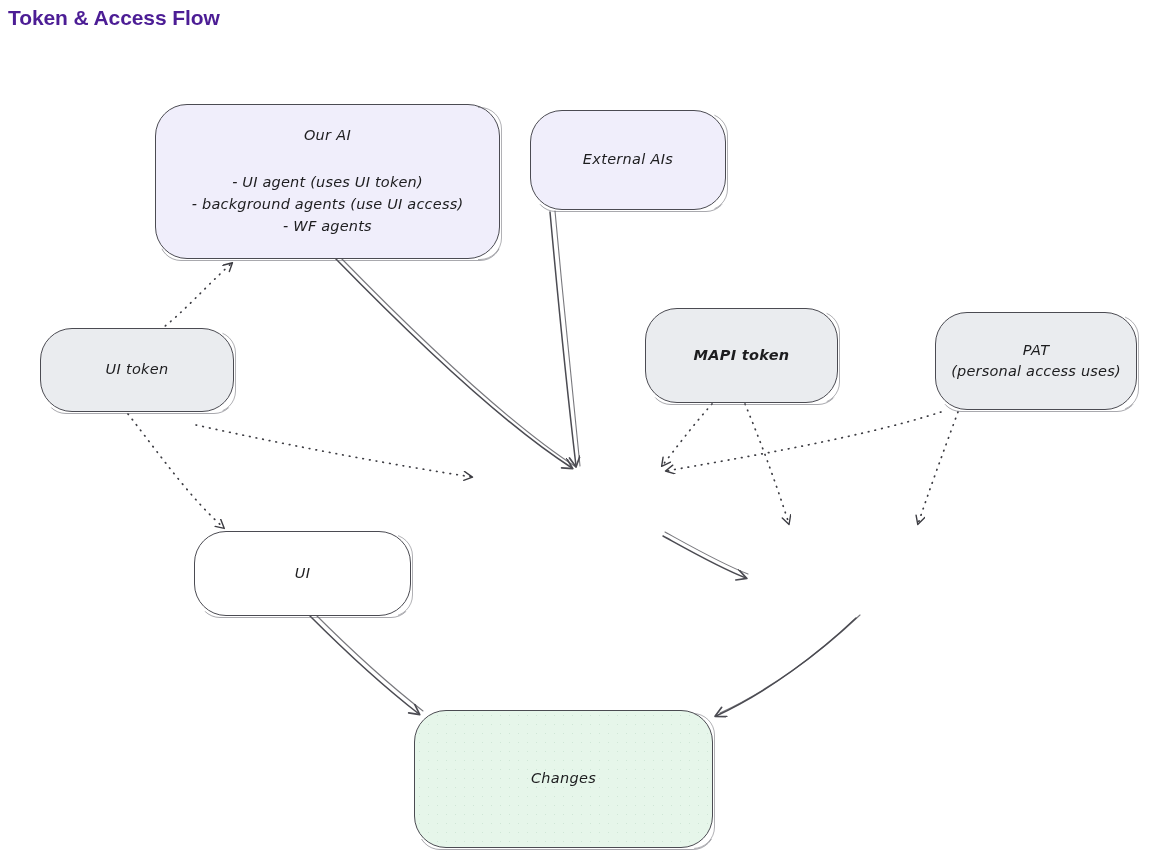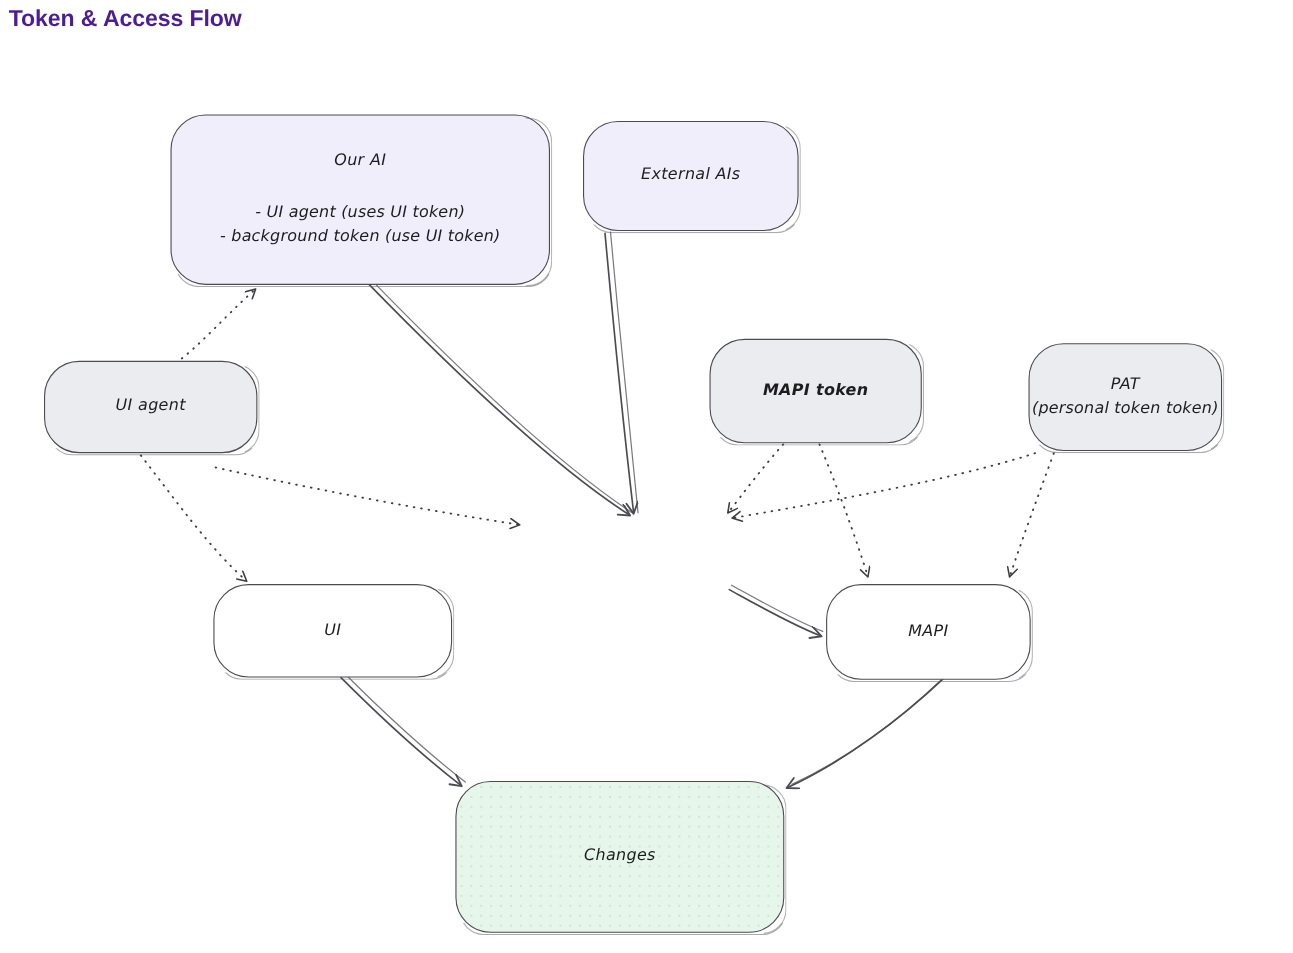"- background token (use UI" div.n-line { text: token (use UI token -> agents (use UI access }
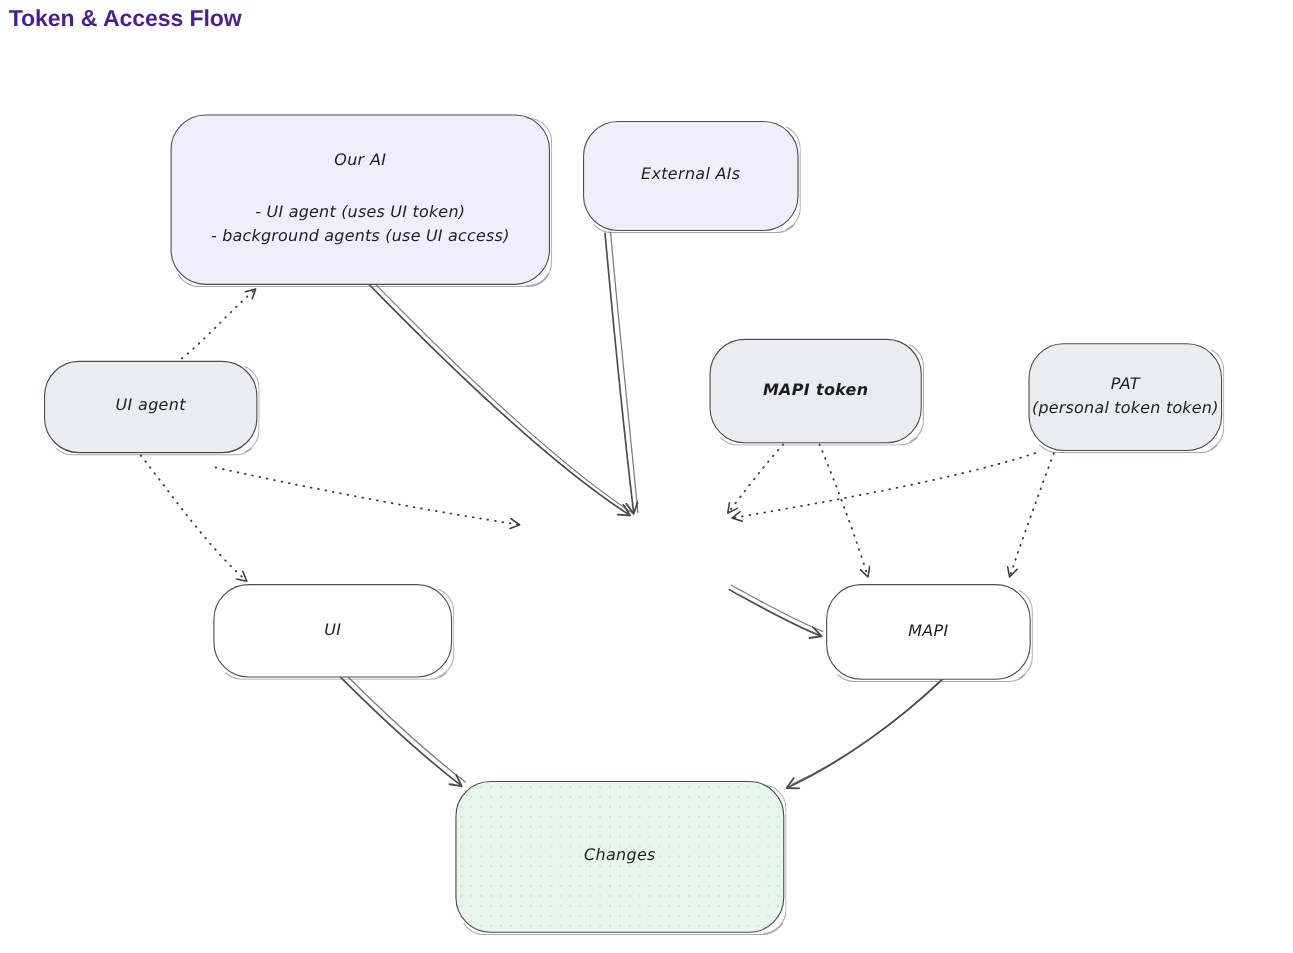"- WF agents" div.n-line { html: none -> <div>- WF agents</div> }
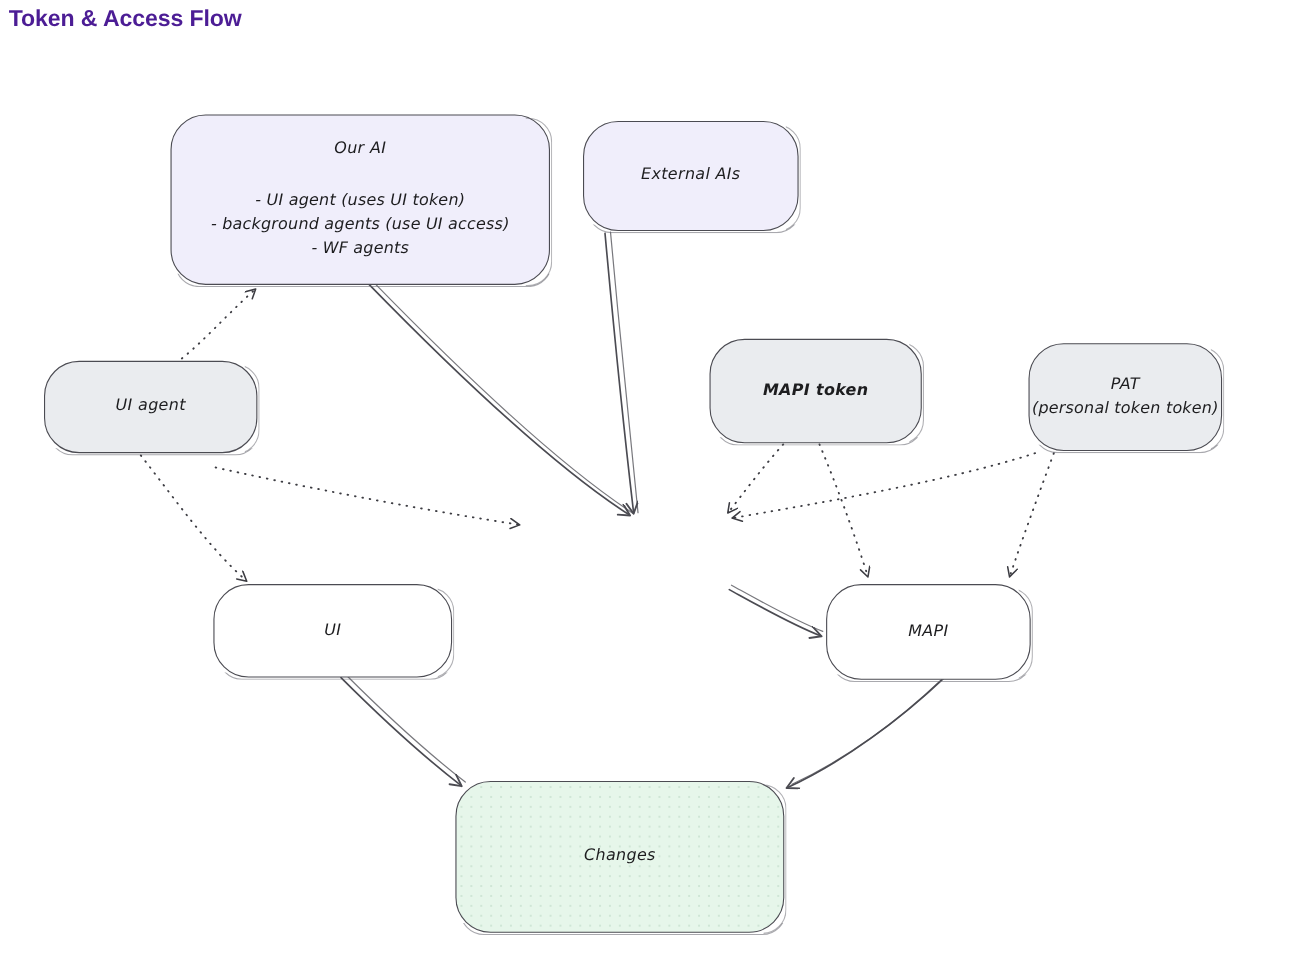"PAT" #node-pat { width: 176px -> 202px }
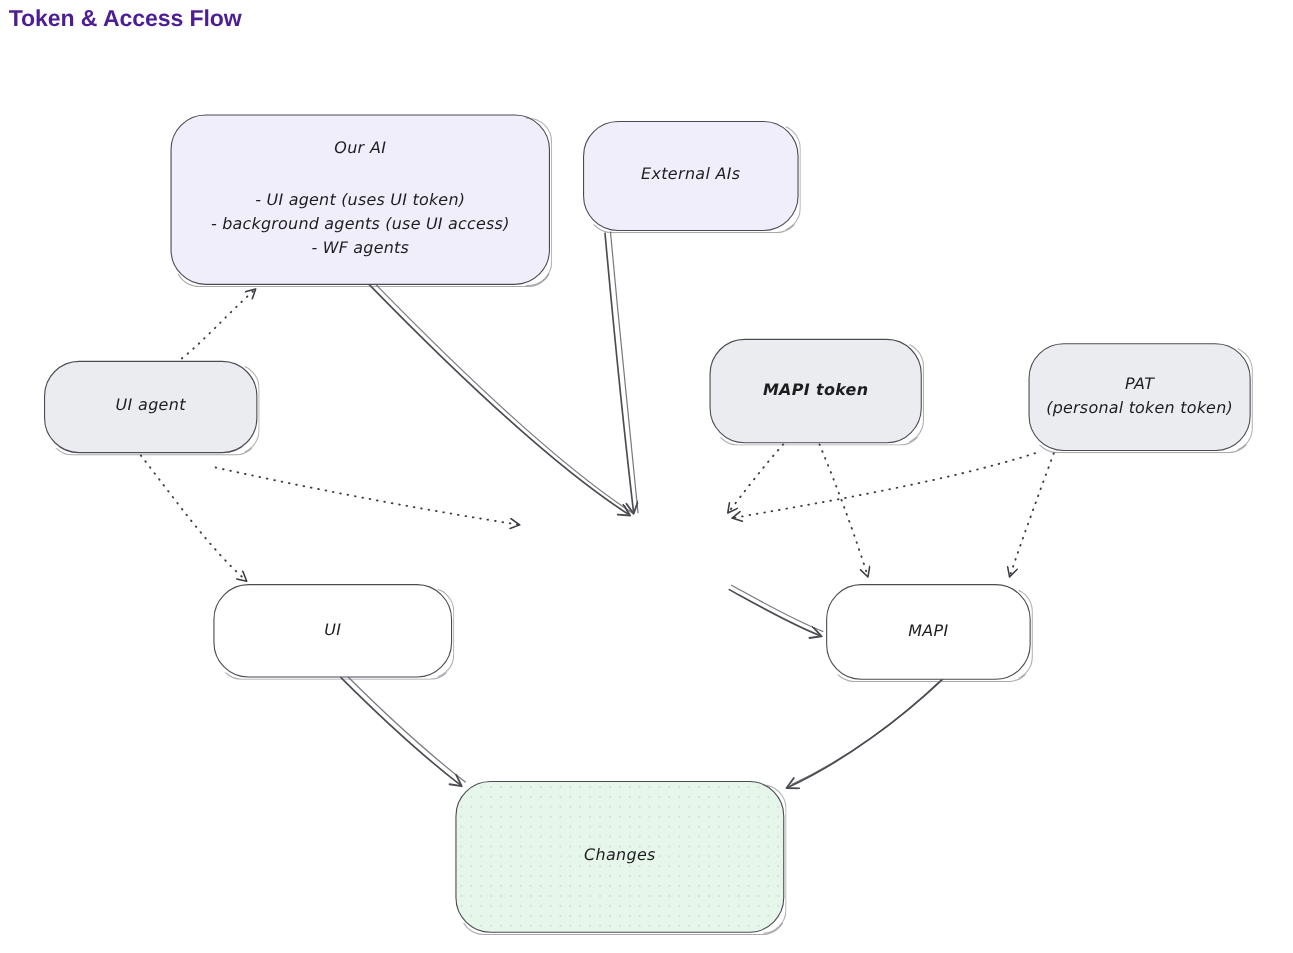"UI agent" div.n-title { text: agent -> token }
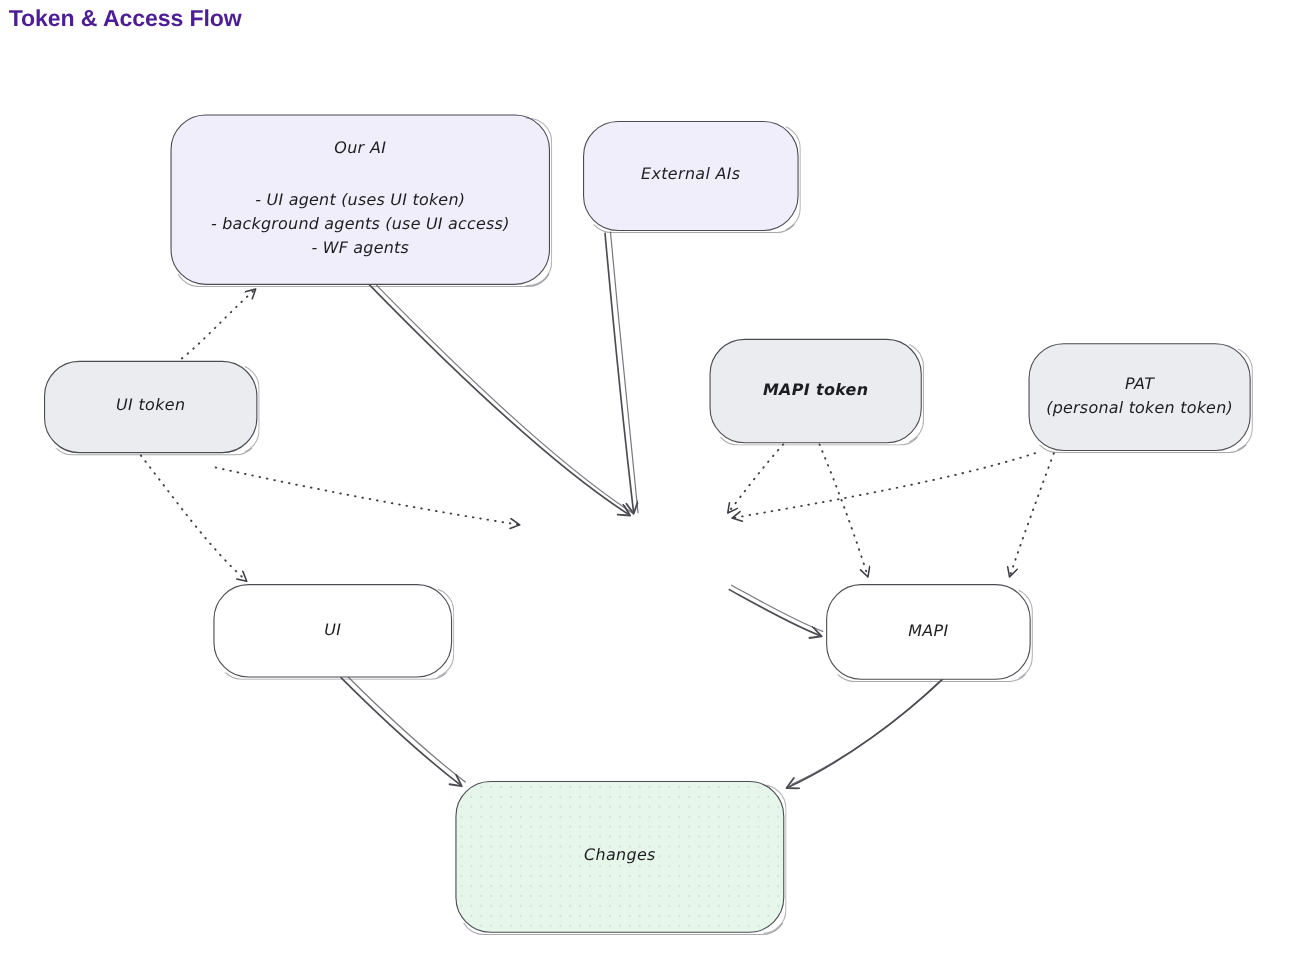"(personal token token)" div.n-line { text: token token -> access uses }
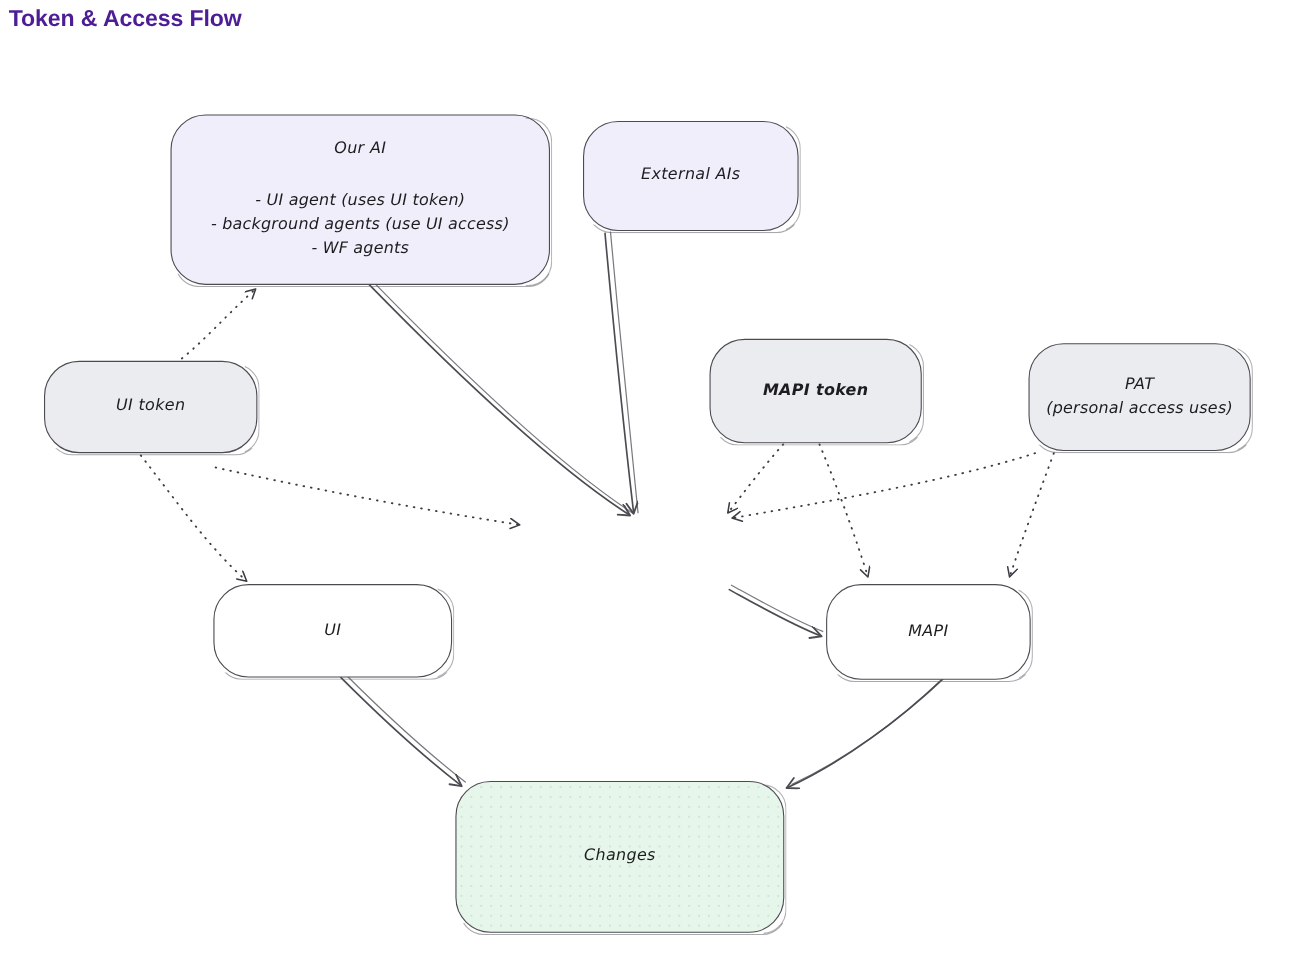"MAPI" div.node { html: <div> <div></div> <div></div> <div>MAPI</div> </div> -> none }
